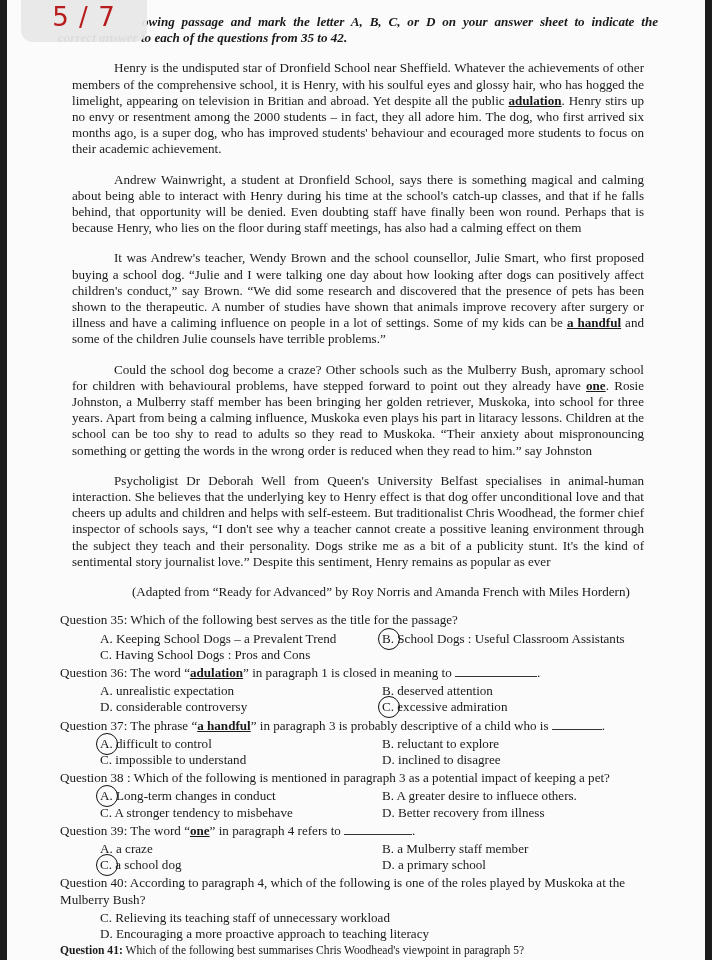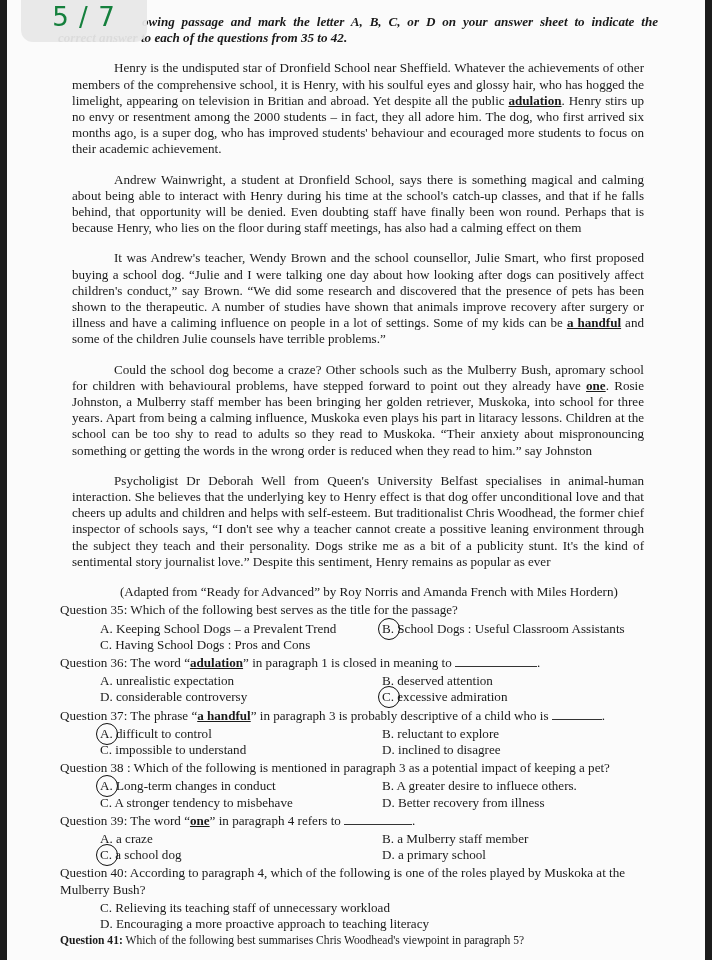"5 / 7" .badge span { color: #15803d -> #b91c1c }
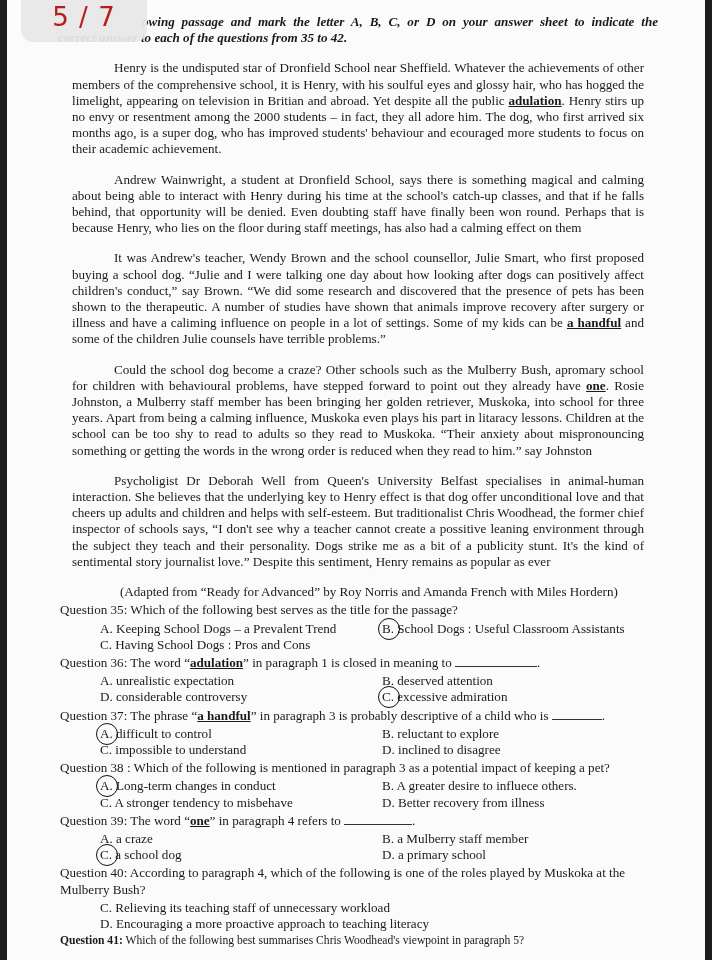"(Adapted from “Ready for Advanced”" .source { margin: 0 -> 12px }
